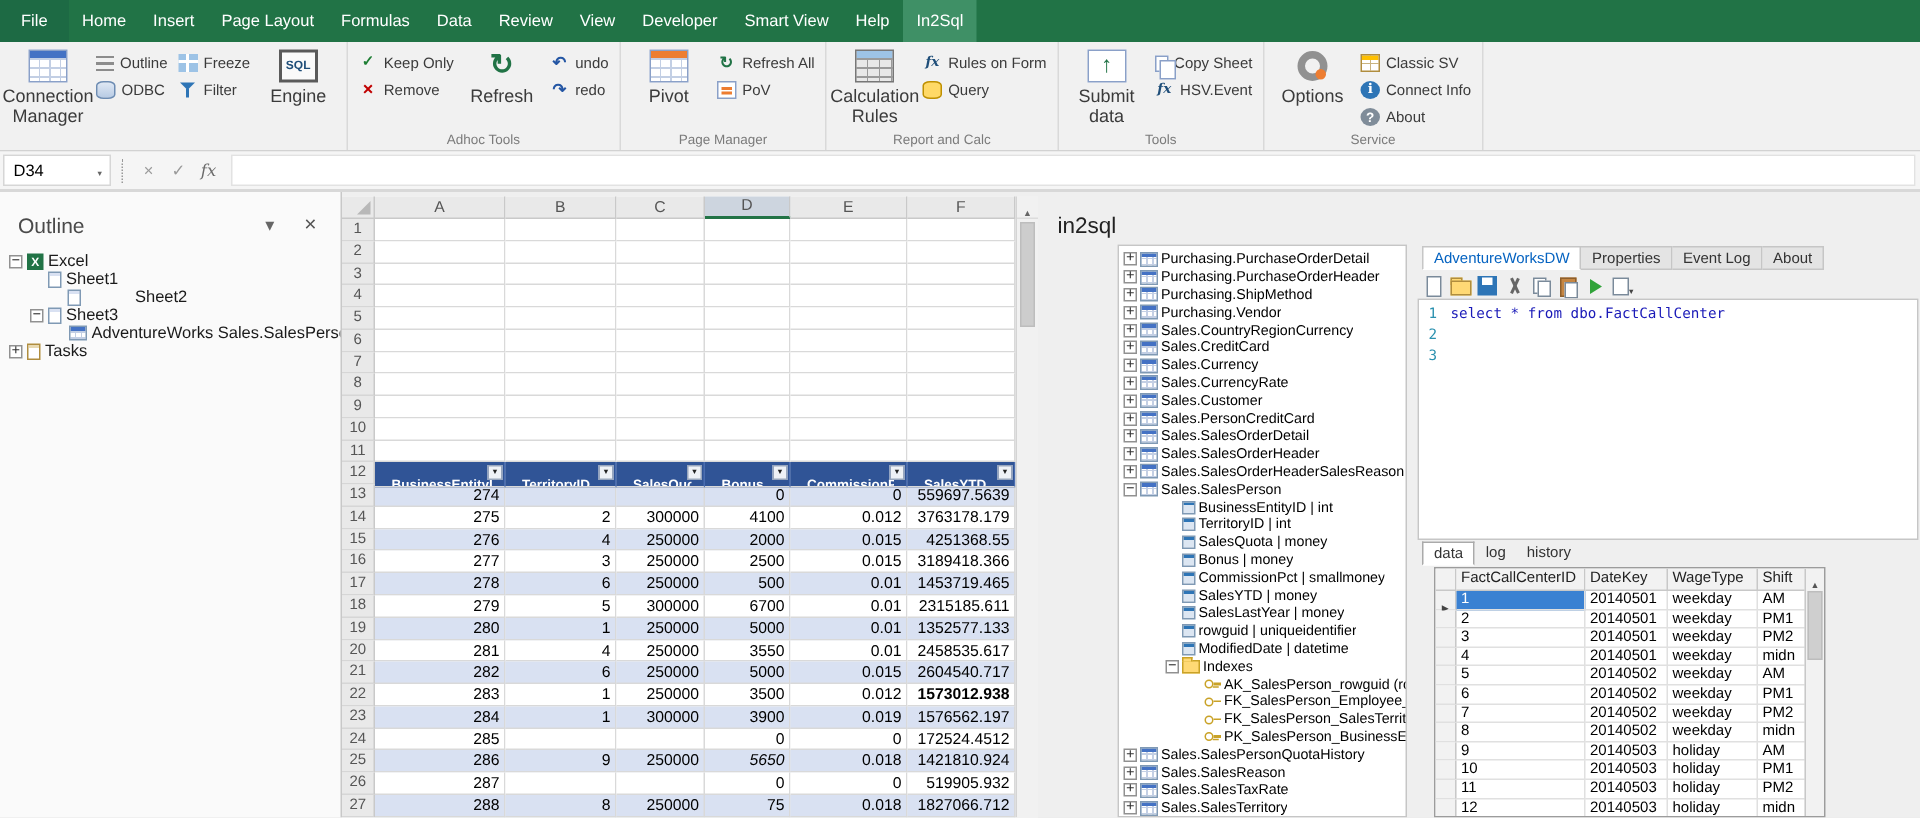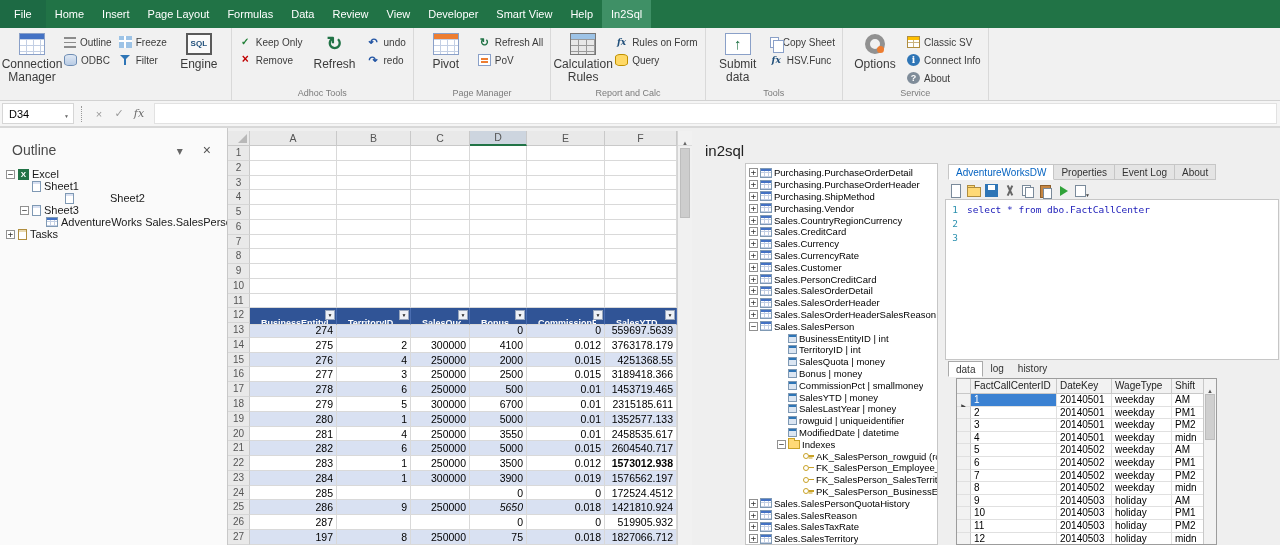"HSV.Func" div.lbl { text: HSV.Func -> HSV.Event }
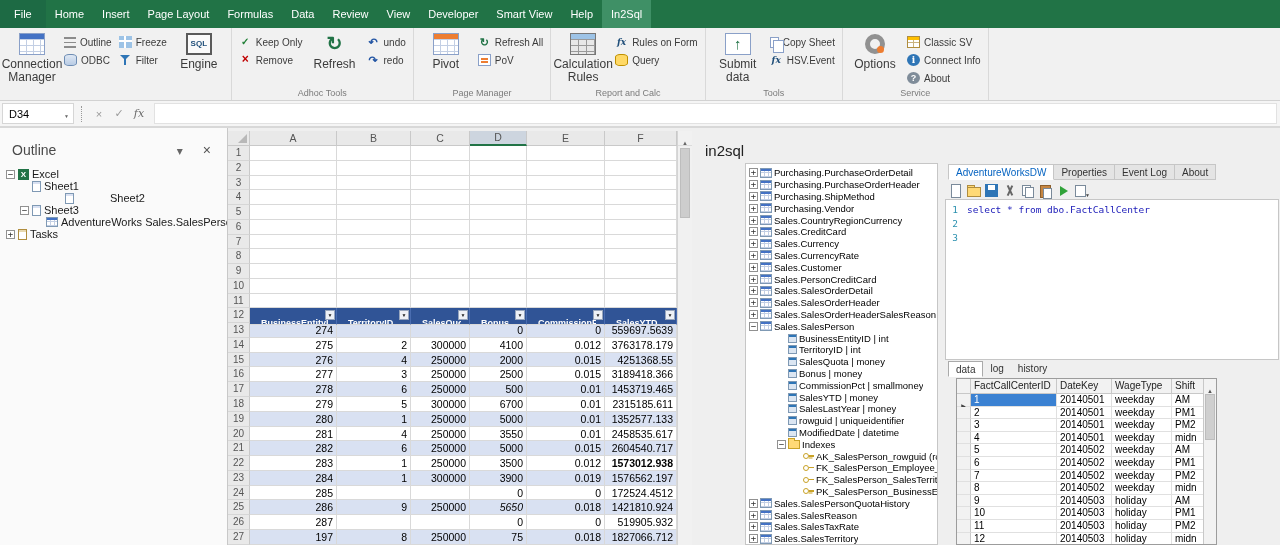"Sheet2" div.otr { padding-left: 20px -> none }
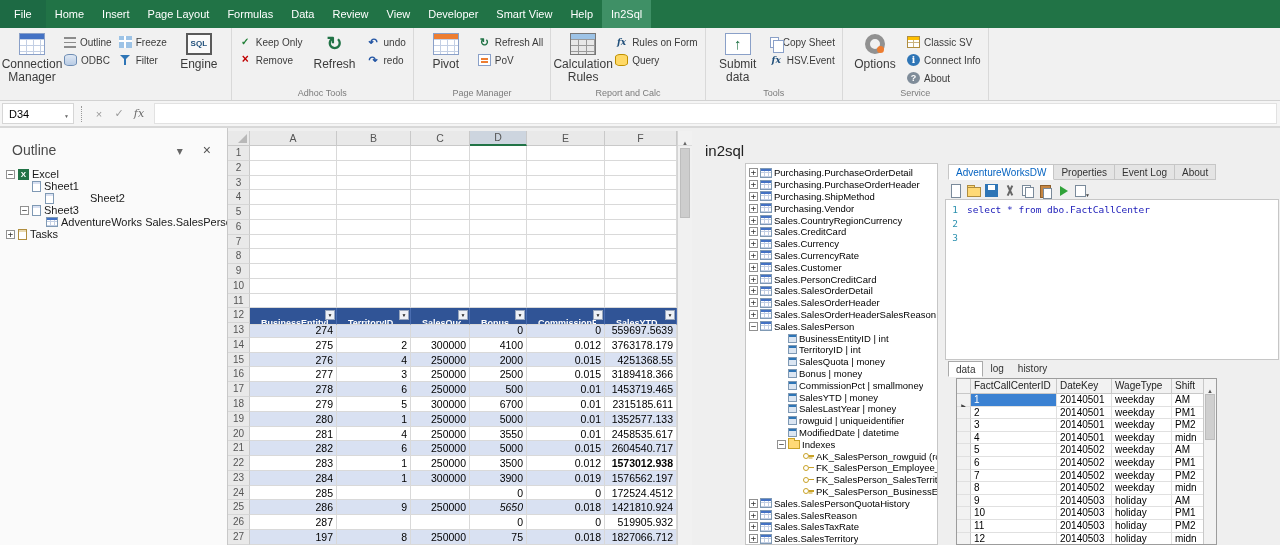"197" div.sc { text: 197 -> 288 }
